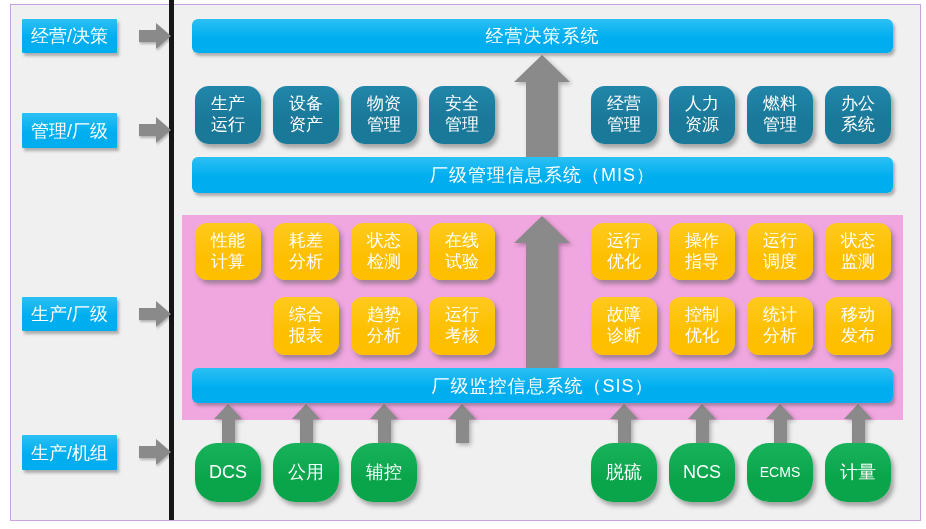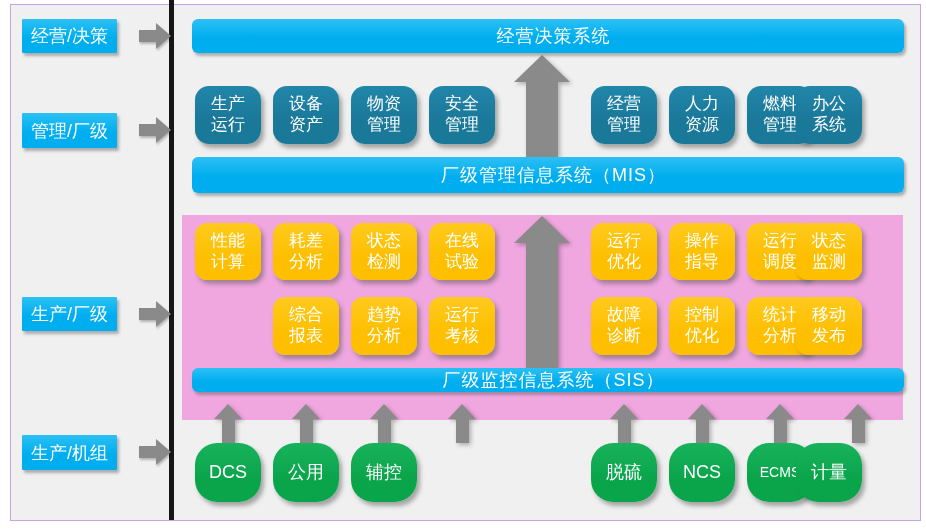"经营决策系统" .bar { padding-left: 11px -> none }
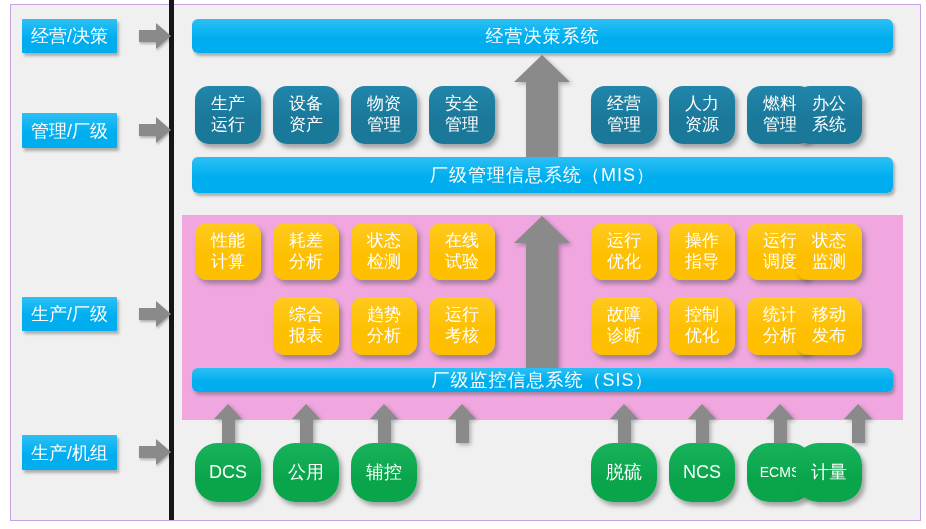"办公" .c8 { left: 796px -> 825px }
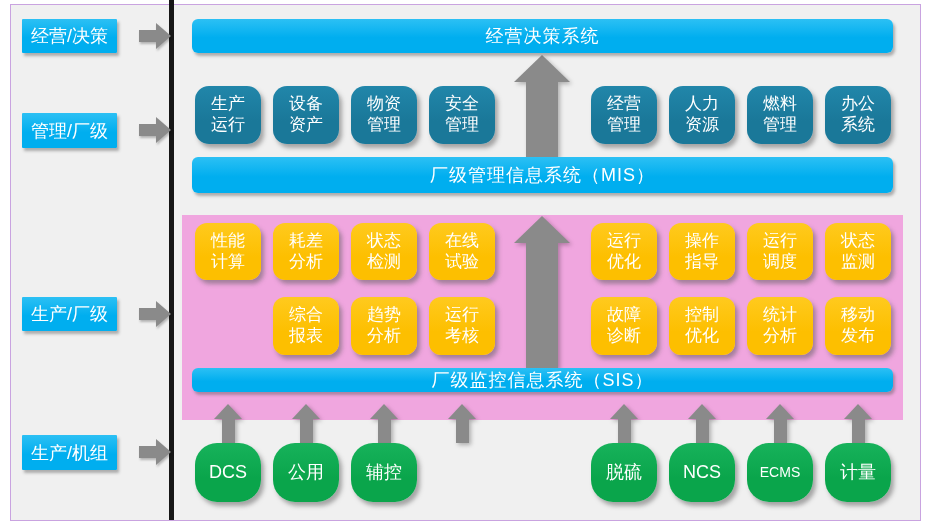"厂级监控信息系统（SIS）" .bar-sis { height: 24px -> 35px }
